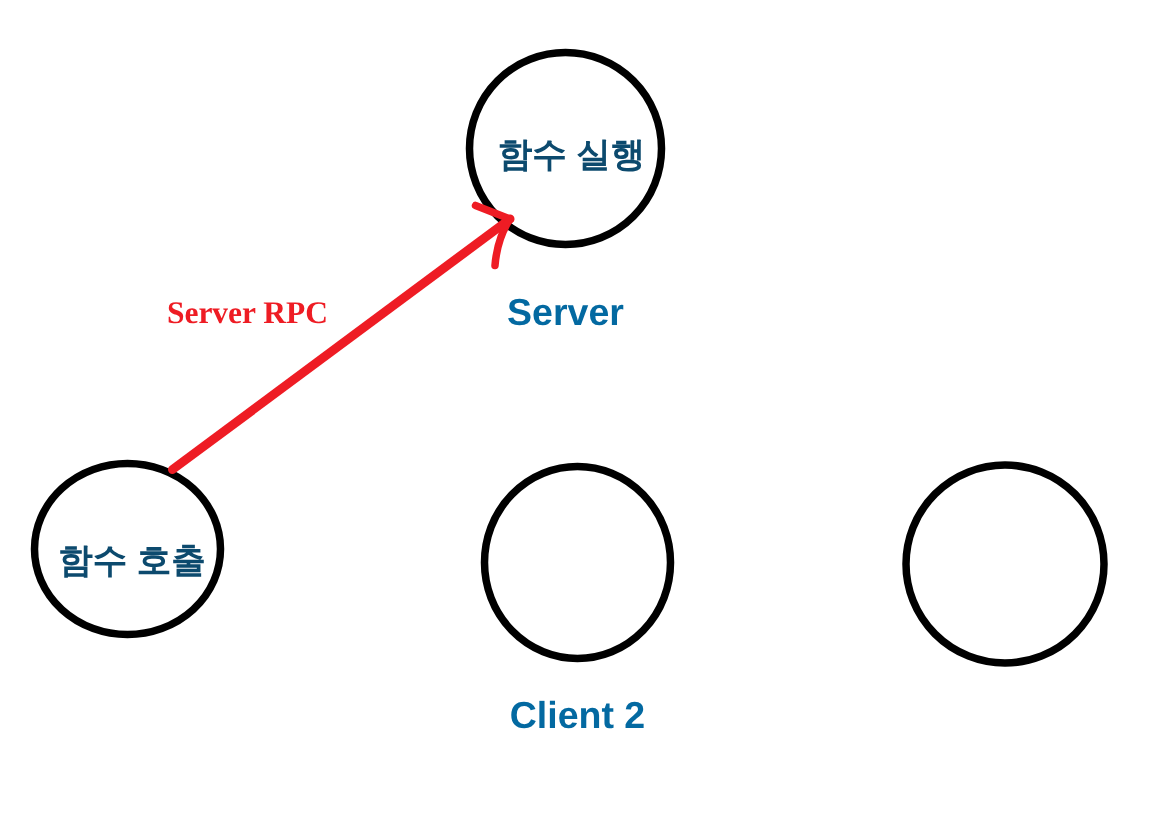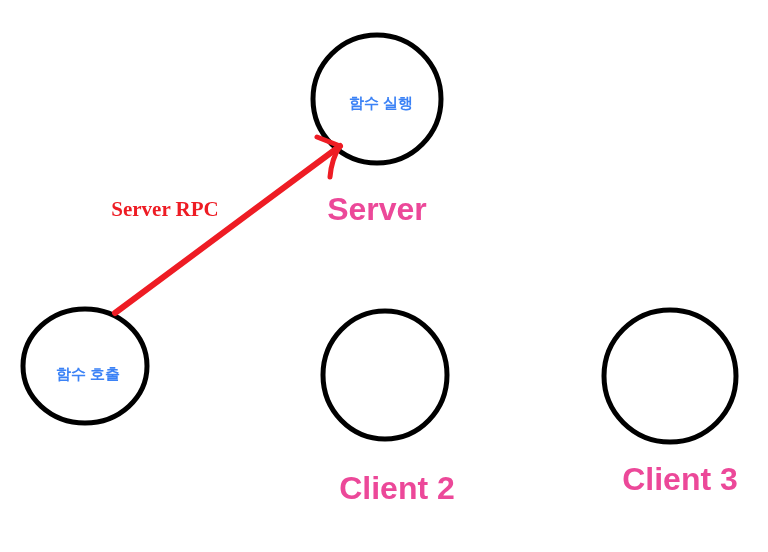"함수 실행" .inner-label { color: #3b82f6 -> #0c4a6e; font-size: 15px -> 23px }
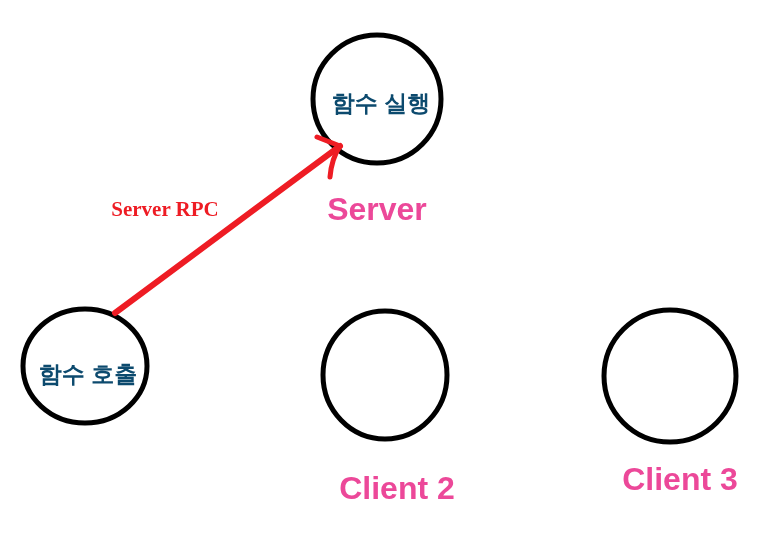"Server" .node-label { color: #ec4899 -> #0369a1; font-size: 32px -> 25px }
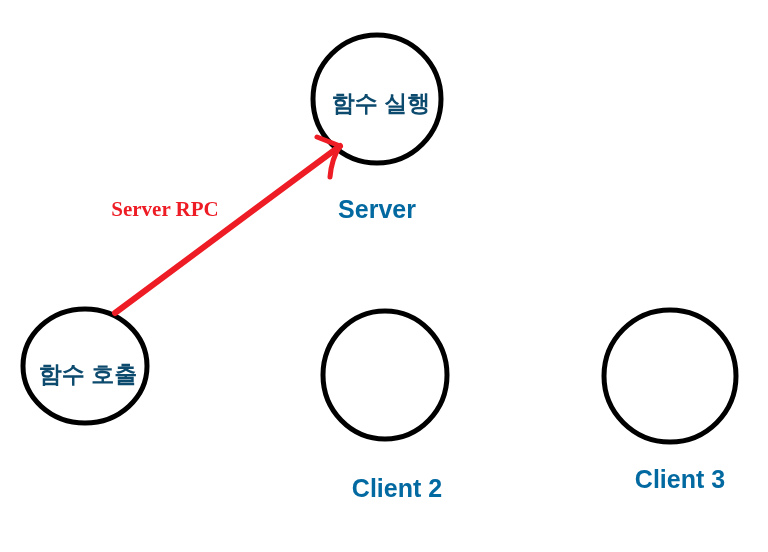"Client 2" div.node-label { margin-left: 12px -> none; top: 488px -> 478px }
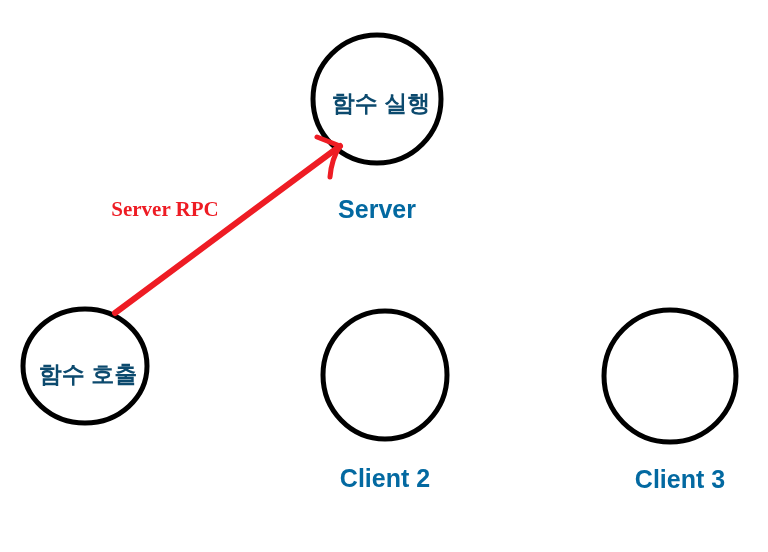"Client 3" div.node-label { html: <div>Client 3</div> -> none }
